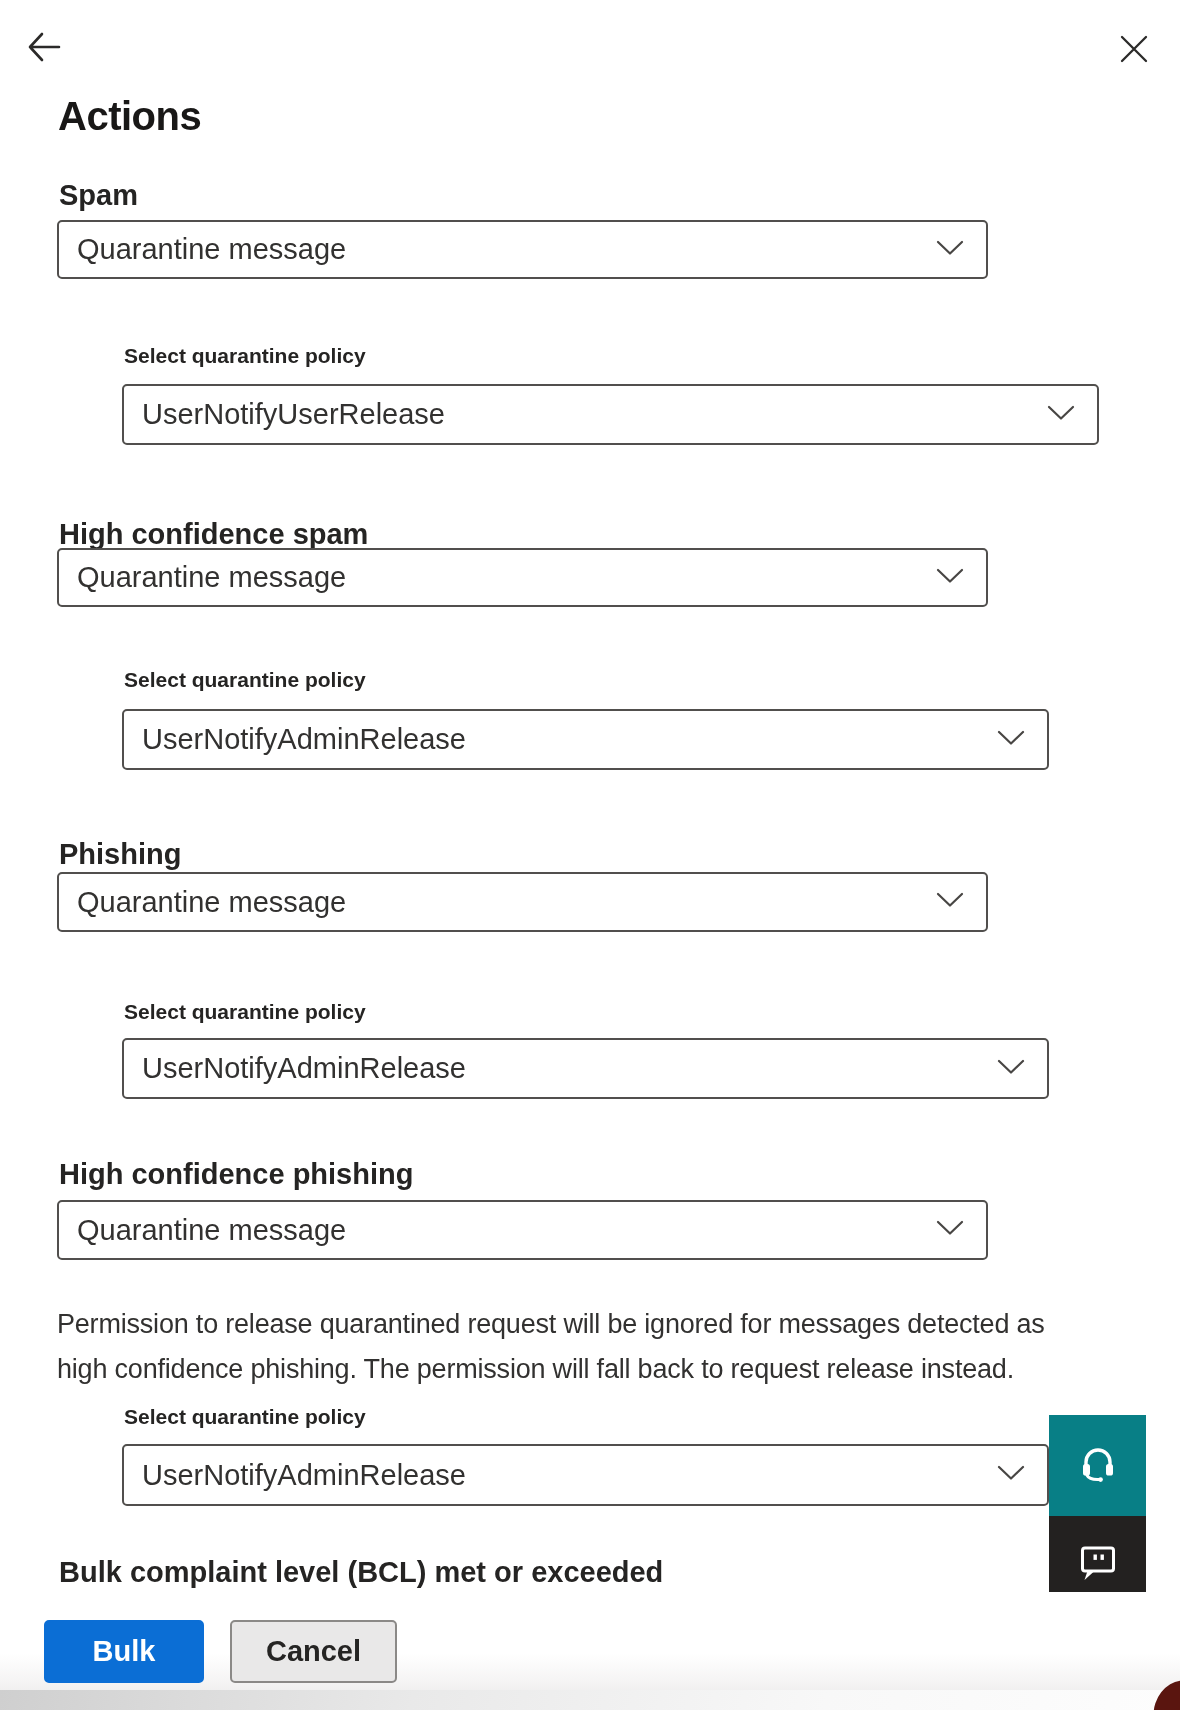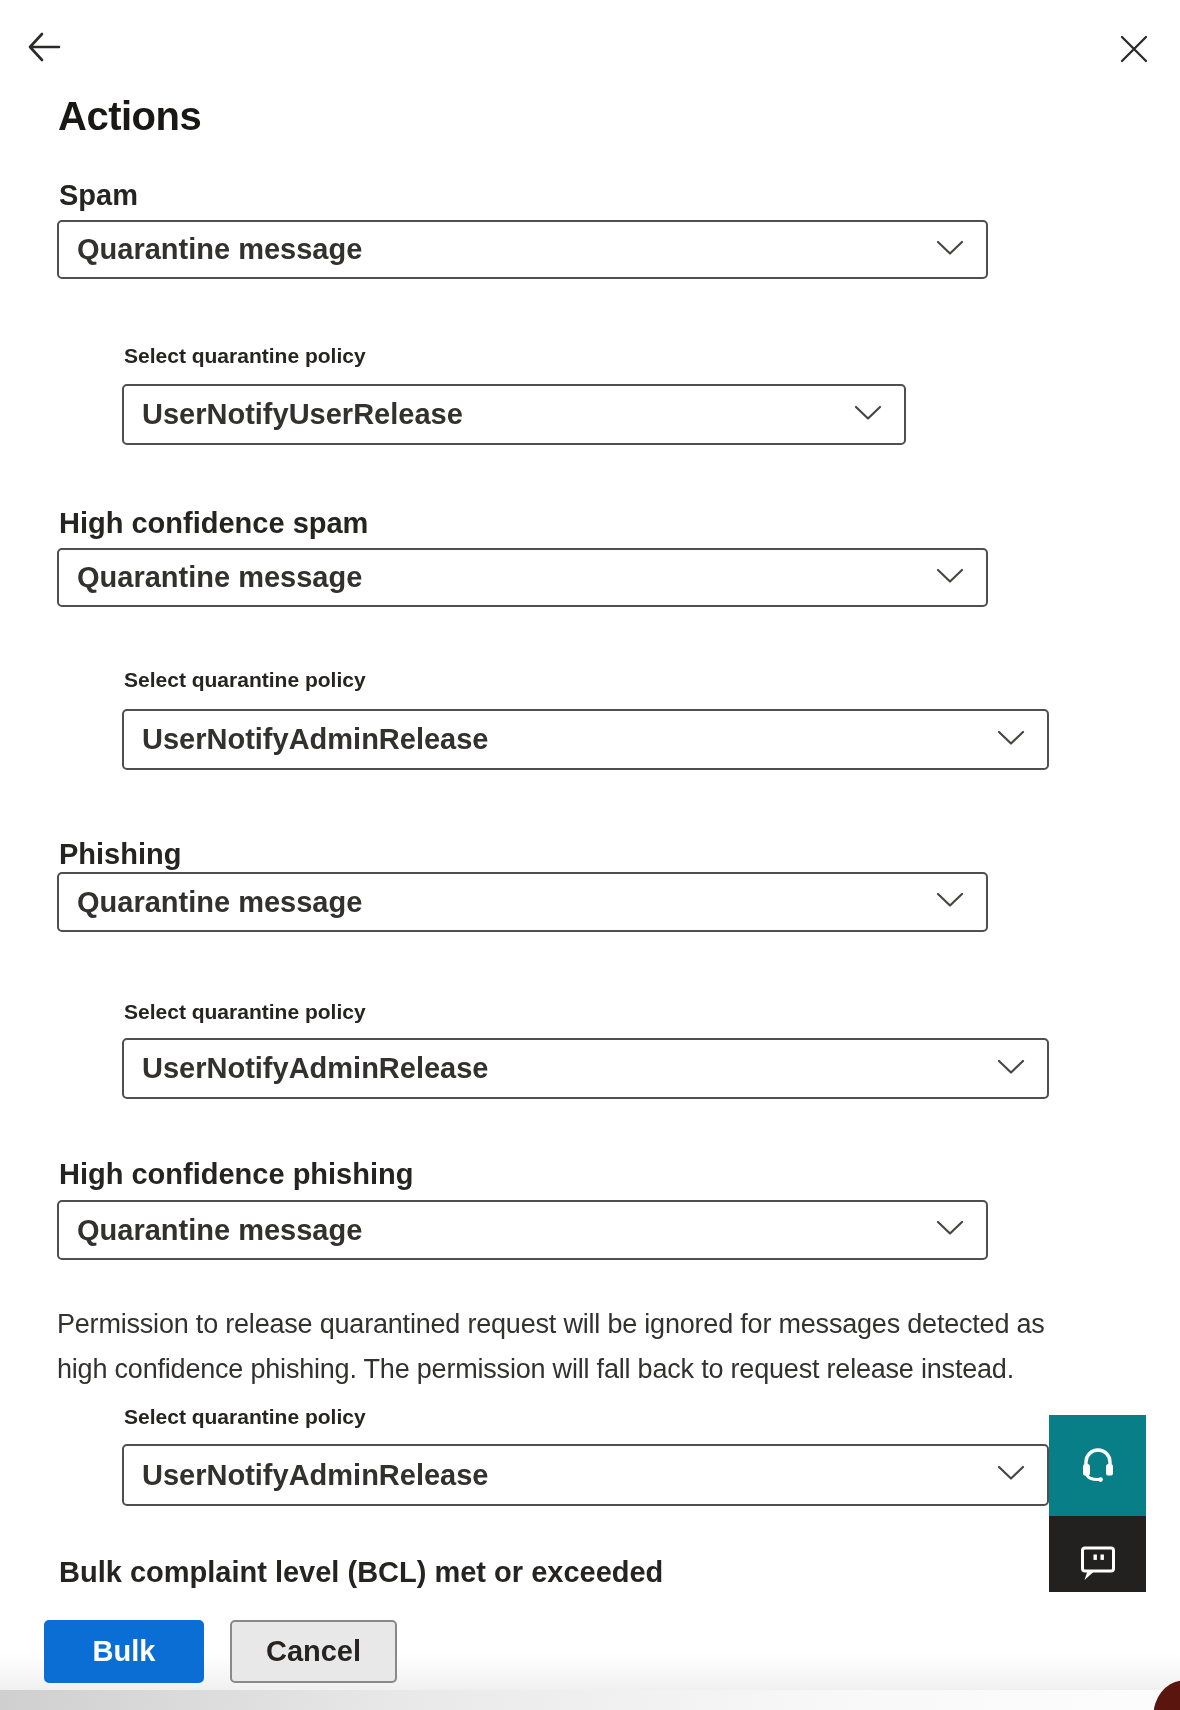"Quarantine message" .dd-value { font-weight: 700 -> 400 }
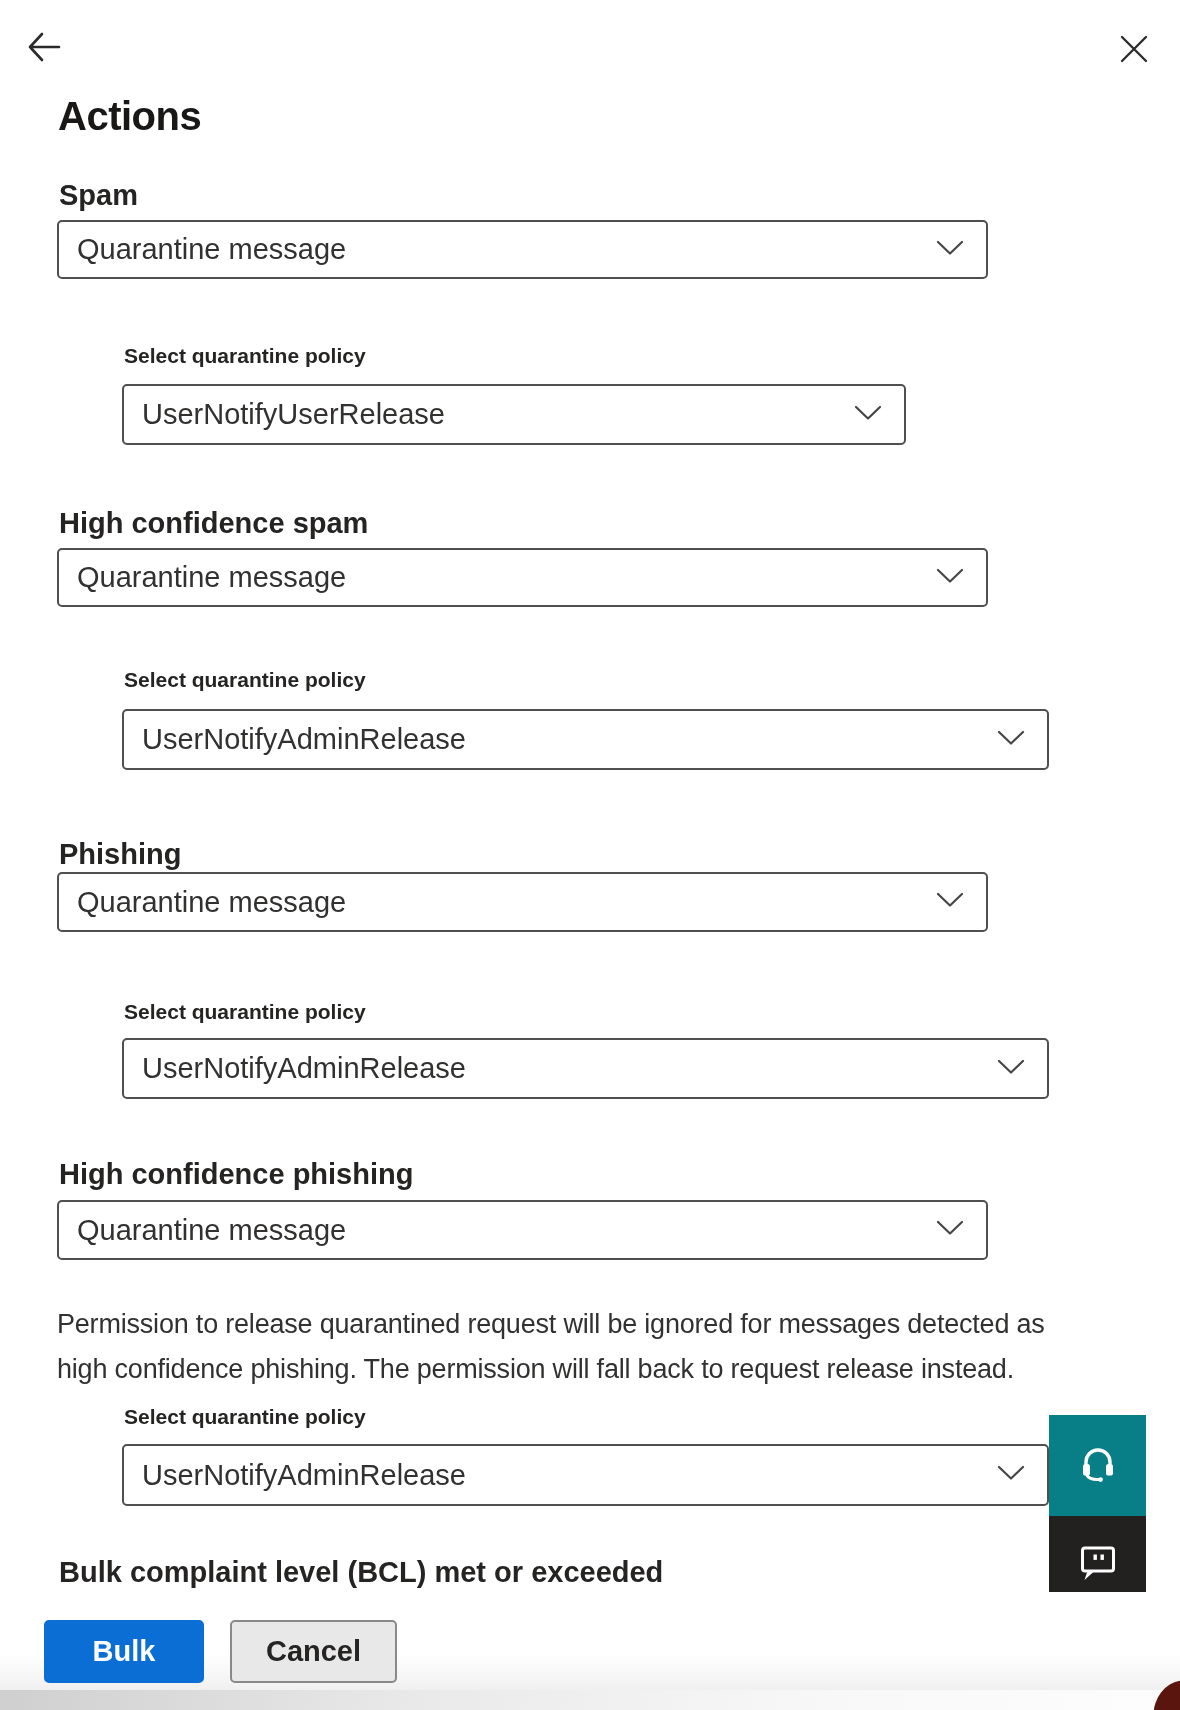"UserNotifyUserRelease" div.abs { width: 784px -> 977px }
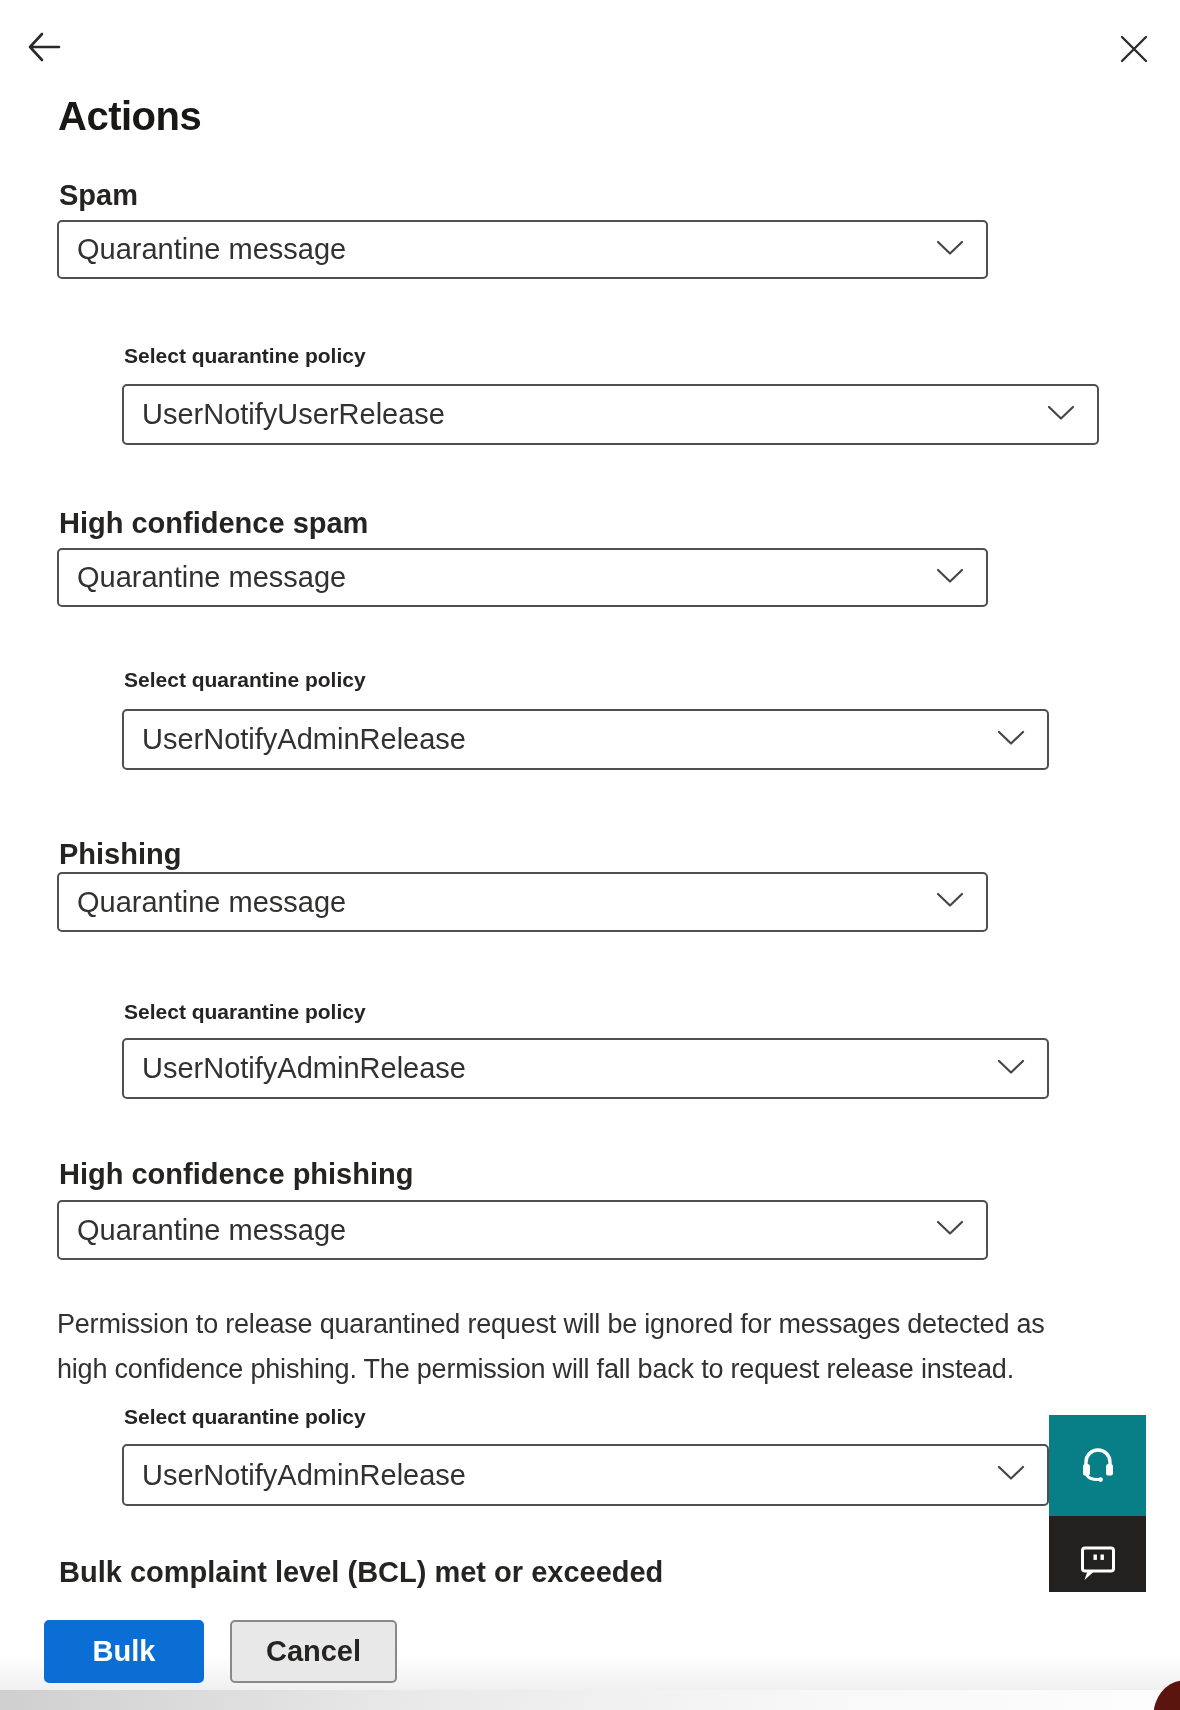"High confidence spam" div.abs { top: 507px -> 518px }
